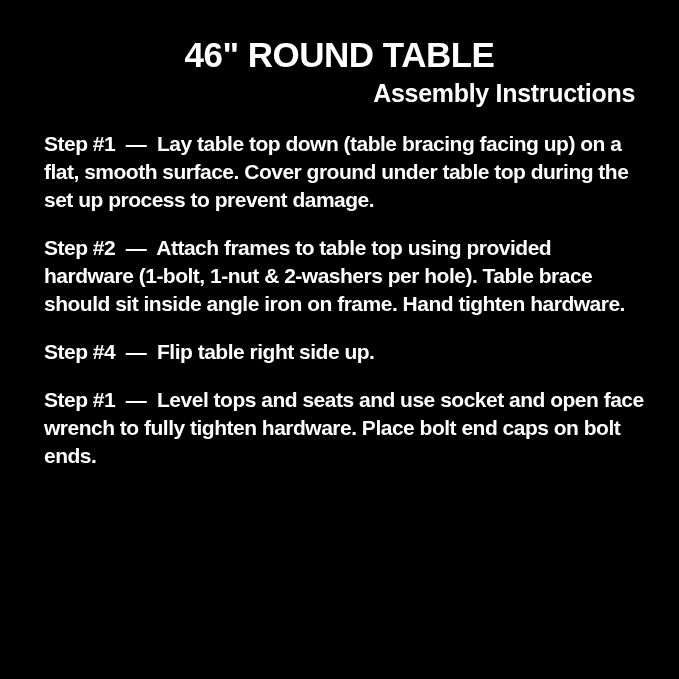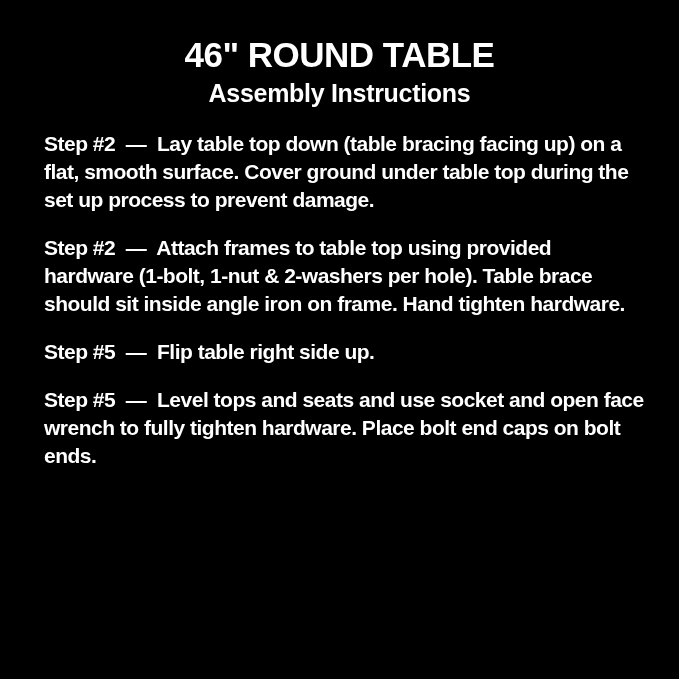"Assembly Instructions" .subtitle { text-align: center -> right }
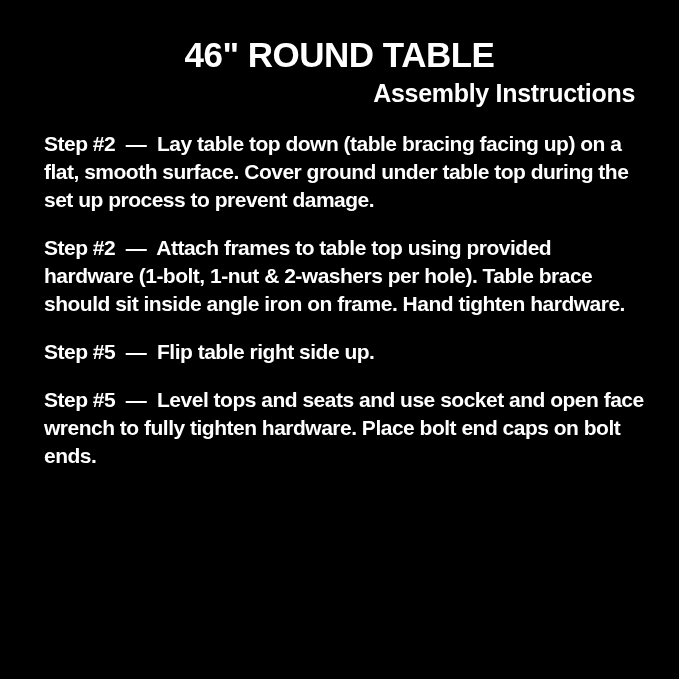"Step #2 — Lay table" p.step { text: 2 -> 1 }
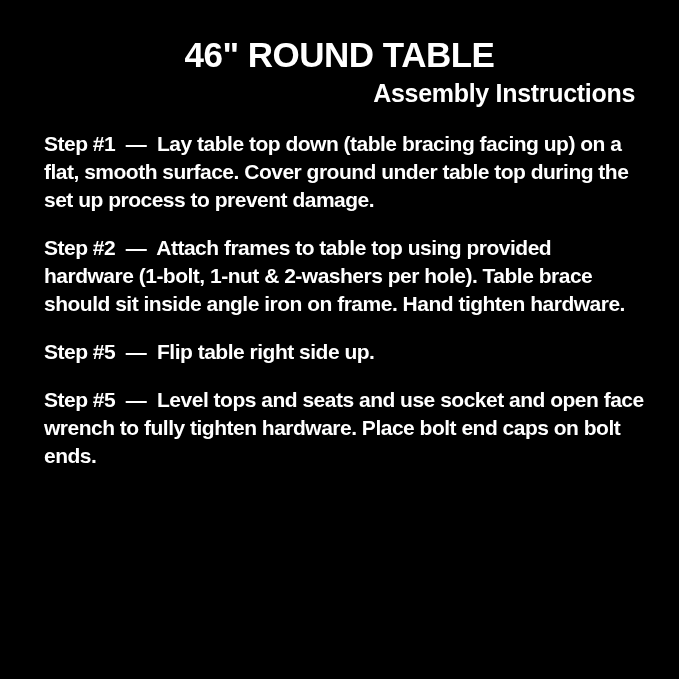"Step #5 — Flip table" p.step { text: 5 -> 4 }
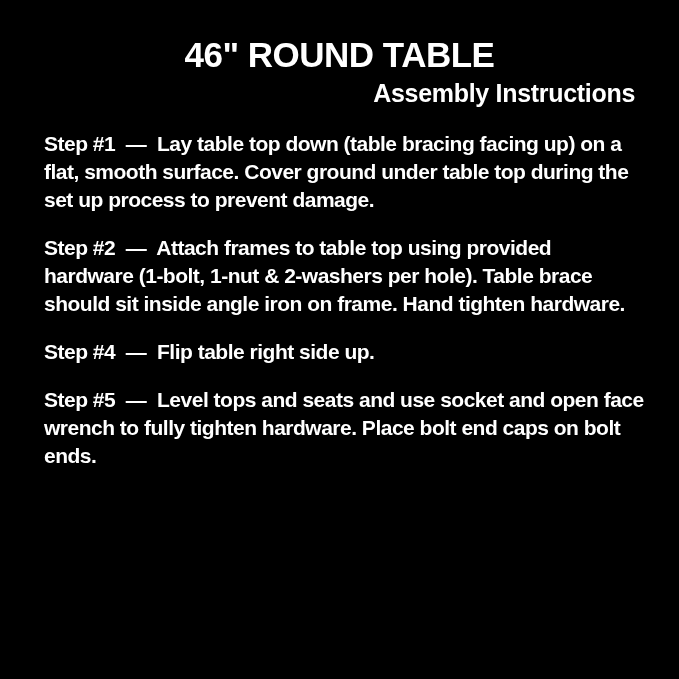"Step #5 — Level tops" p.step { text: 5 -> 1 }
